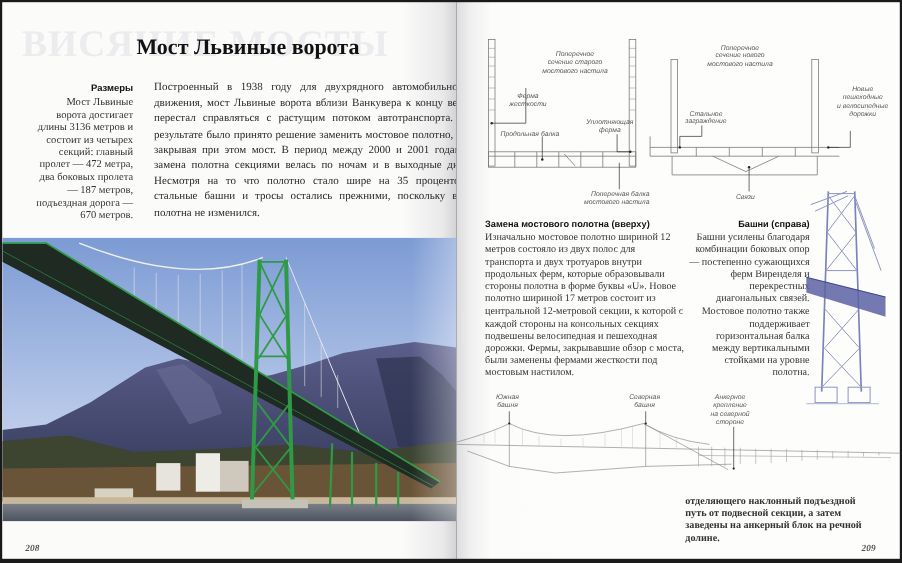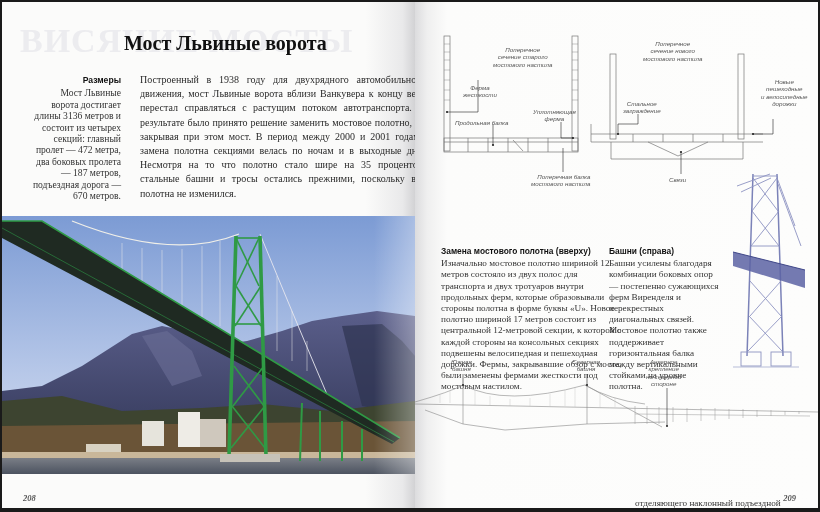"Замена мостового полотна (вверху)" .col { margin-top: 48px -> none }
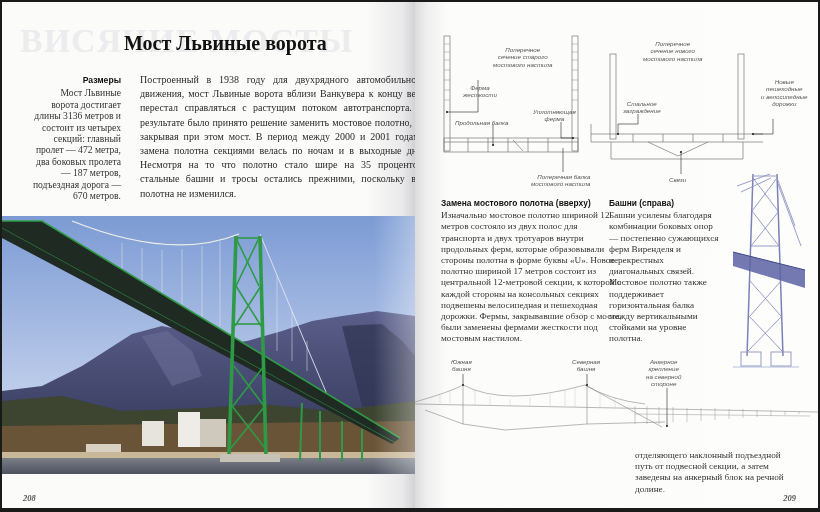"Башни (справа)" .col-towers { left: 194px -> 211px; text-align: none -> right }
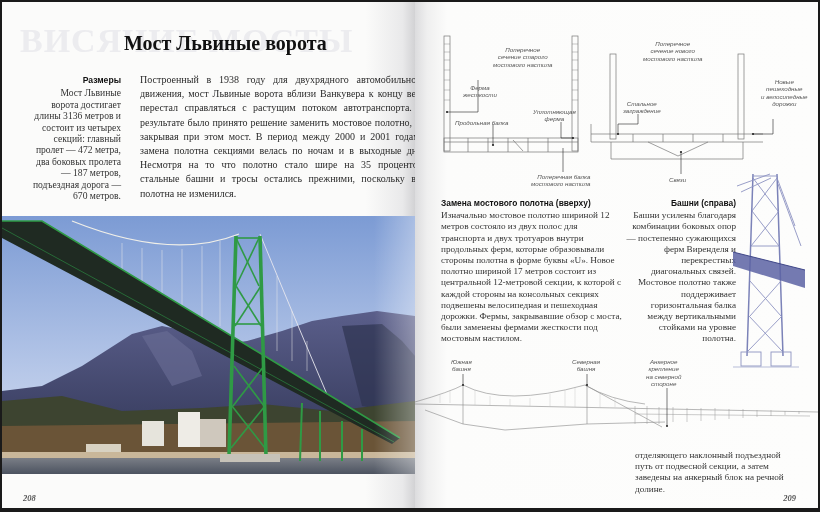"отделяющего наклонный подъездной путь от" .col-anchor2 { font-weight: none -> bold; left: 220px -> 208px }
